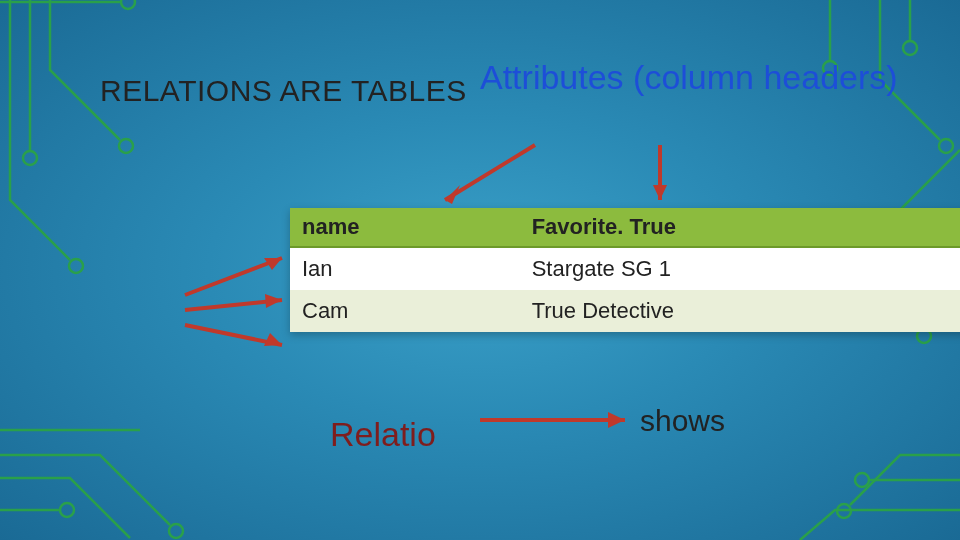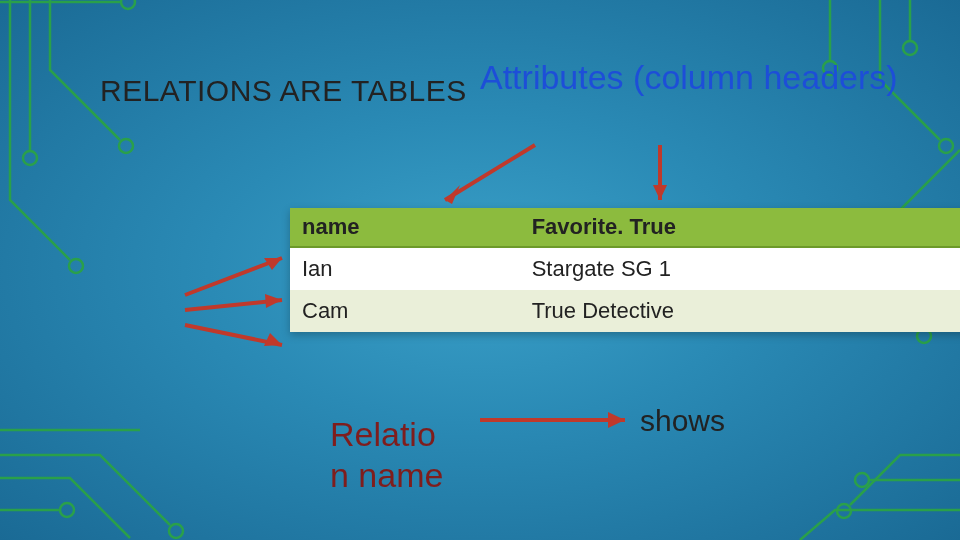"n name" span { html: <span>n name</span> -> none }
